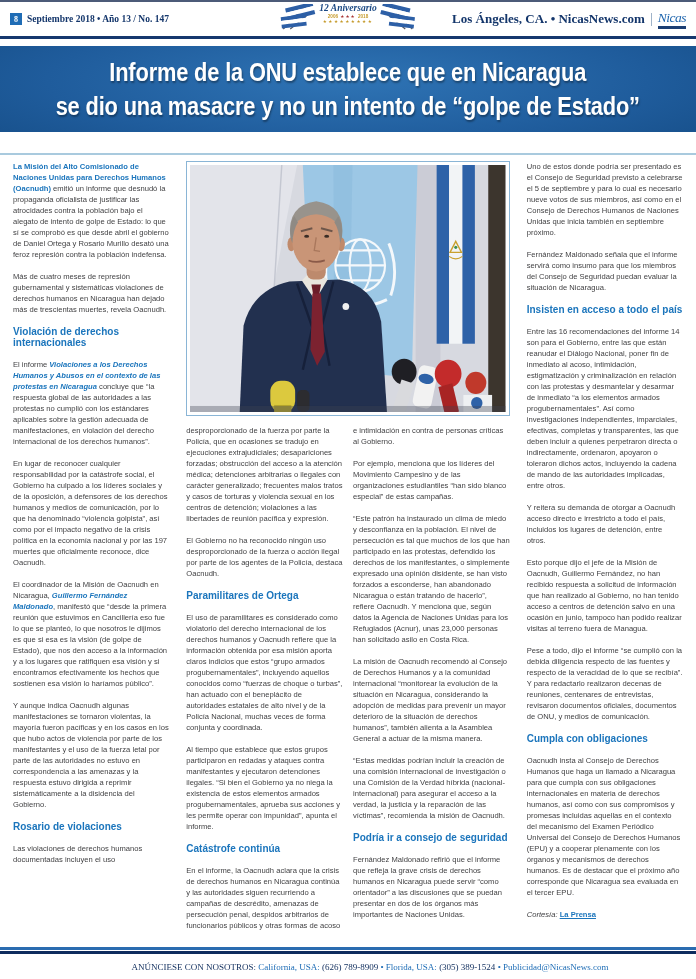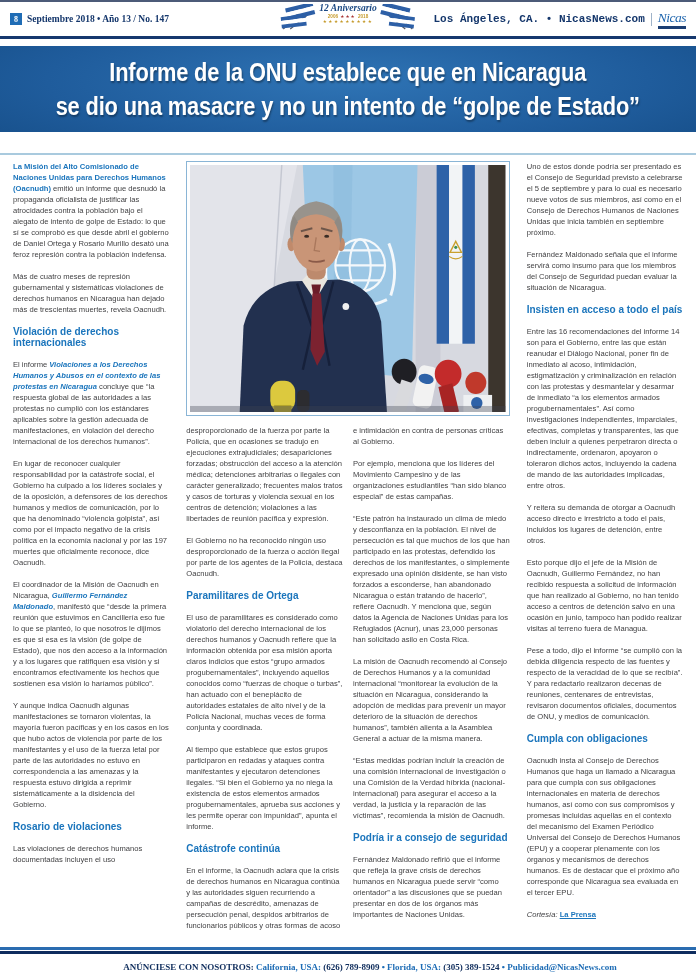"Los Ángeles, CA. • NicasNews.com" .loc { font-family: Liberation Mono, monospace -> Liberation Serif, serif; font-size: 11px -> 13px }
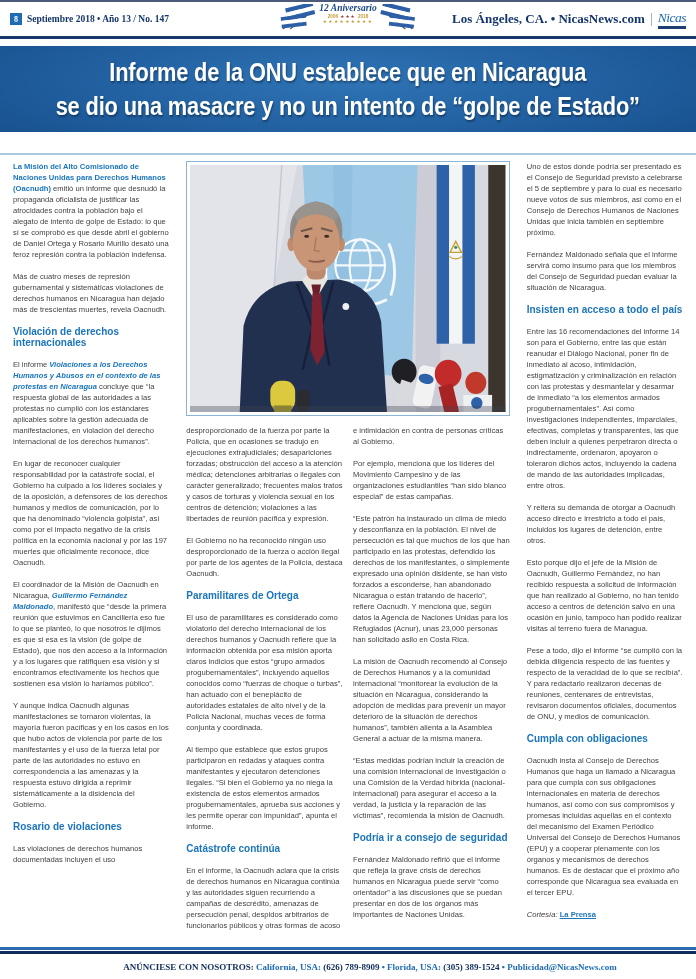"ANÚNCIESE CON NOSOTROS: California, USA:" .f-text { font-weight: bold -> normal }
